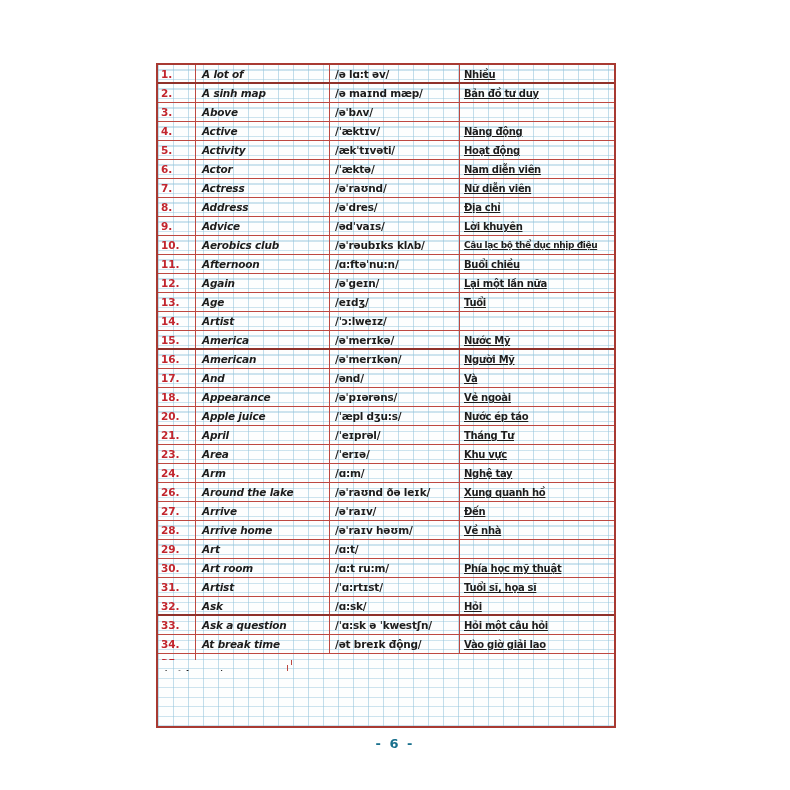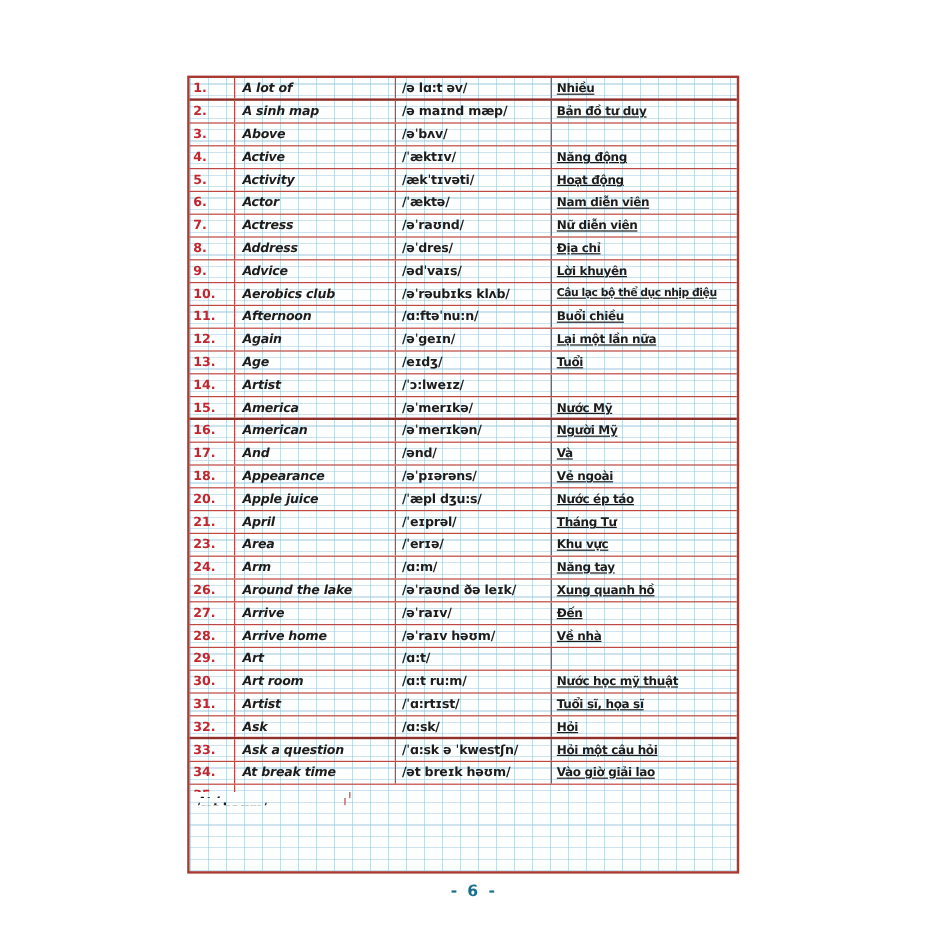"Năng tay" div.cell { text: Năng -> Nghệ }
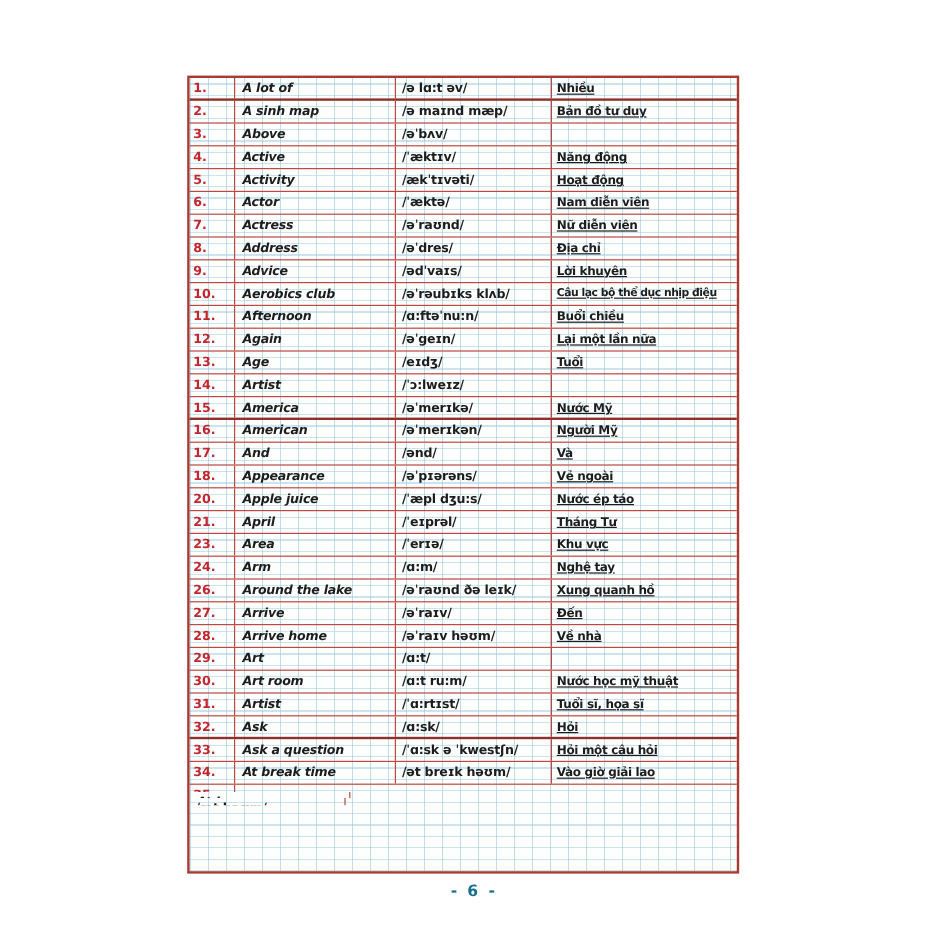"Nước học mỹ thuật" div.cell { text: Nước -> Phía }
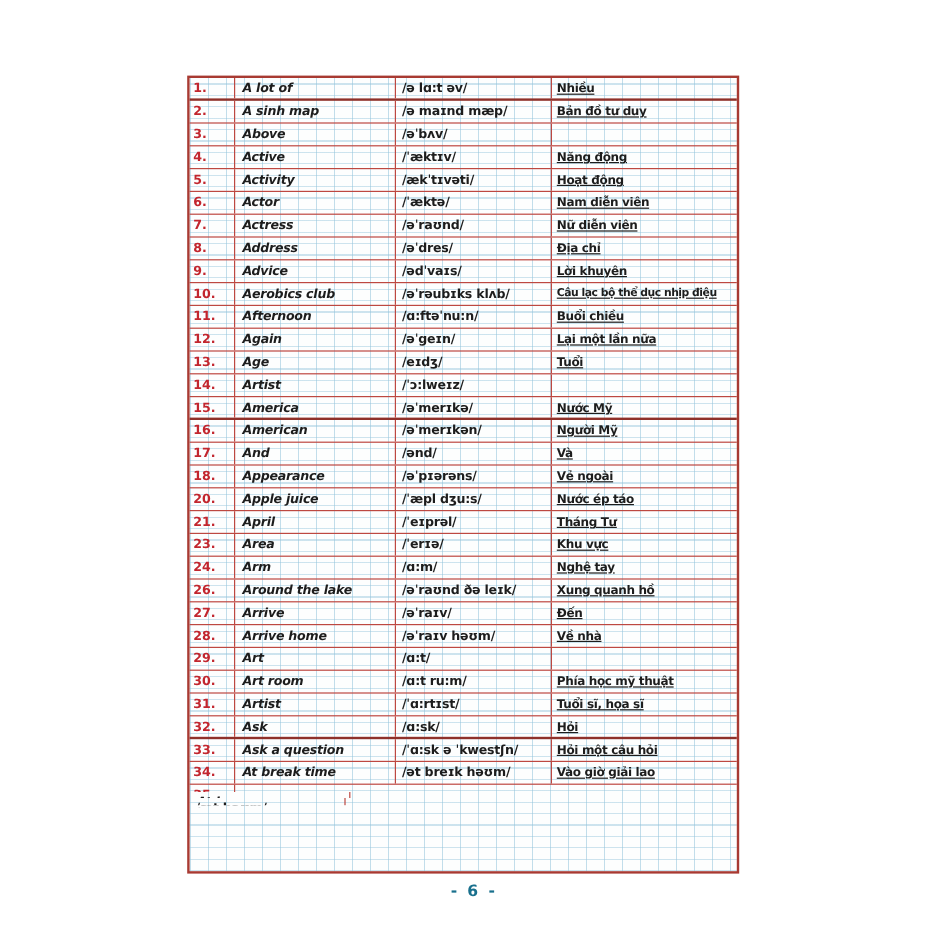"/ət breɪk həʊm/" div.cell { text: həʊm/ -> động/ }
